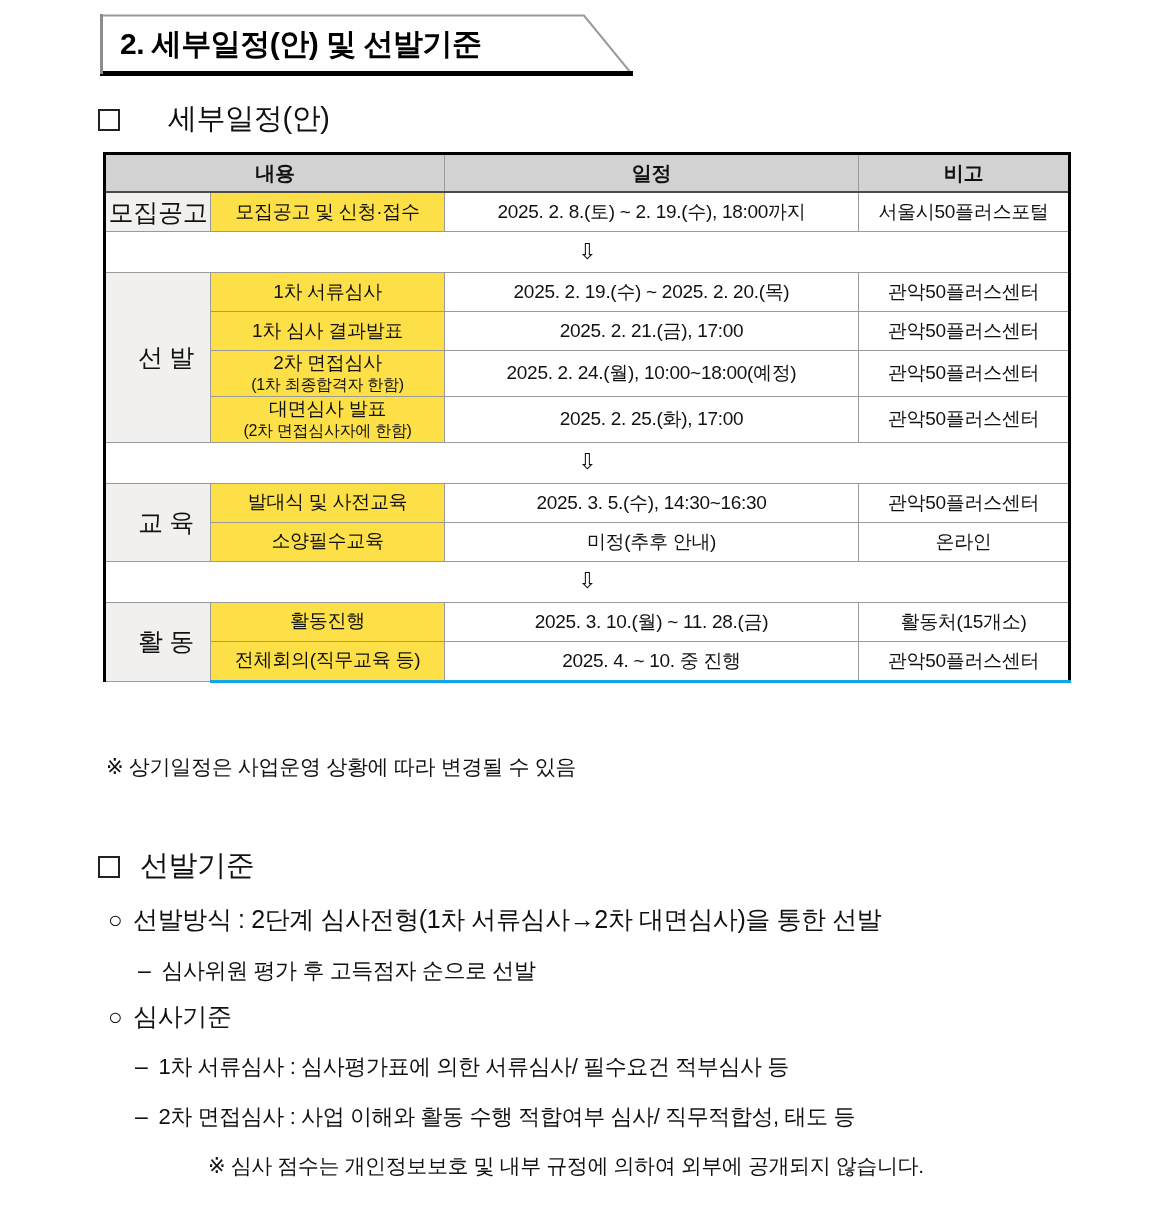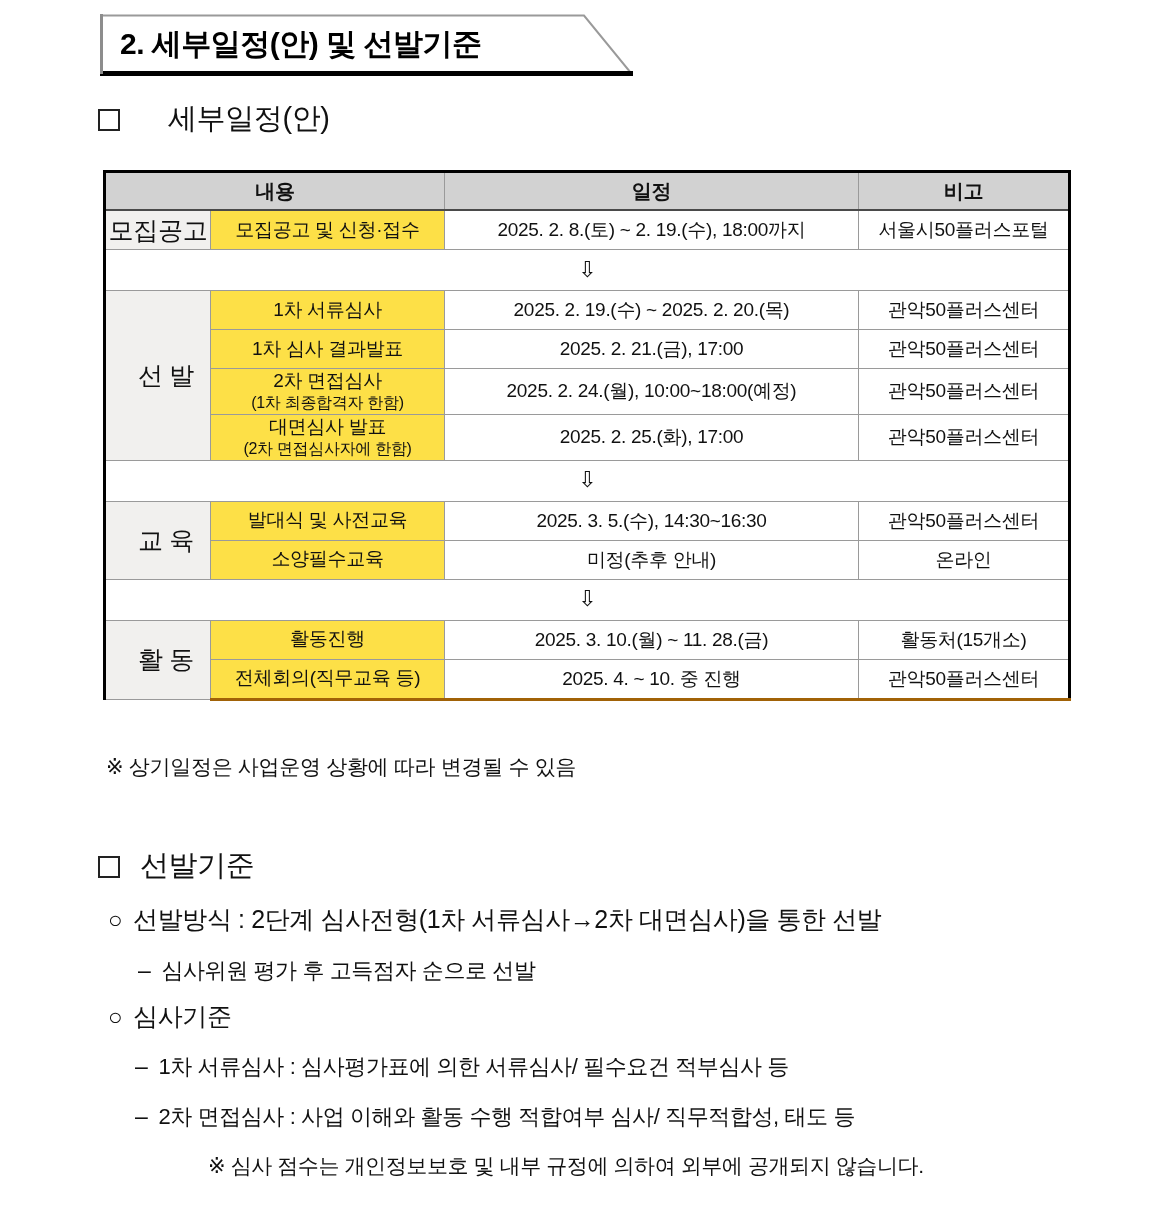"내용" .sched-table { top: 170px -> 152px }
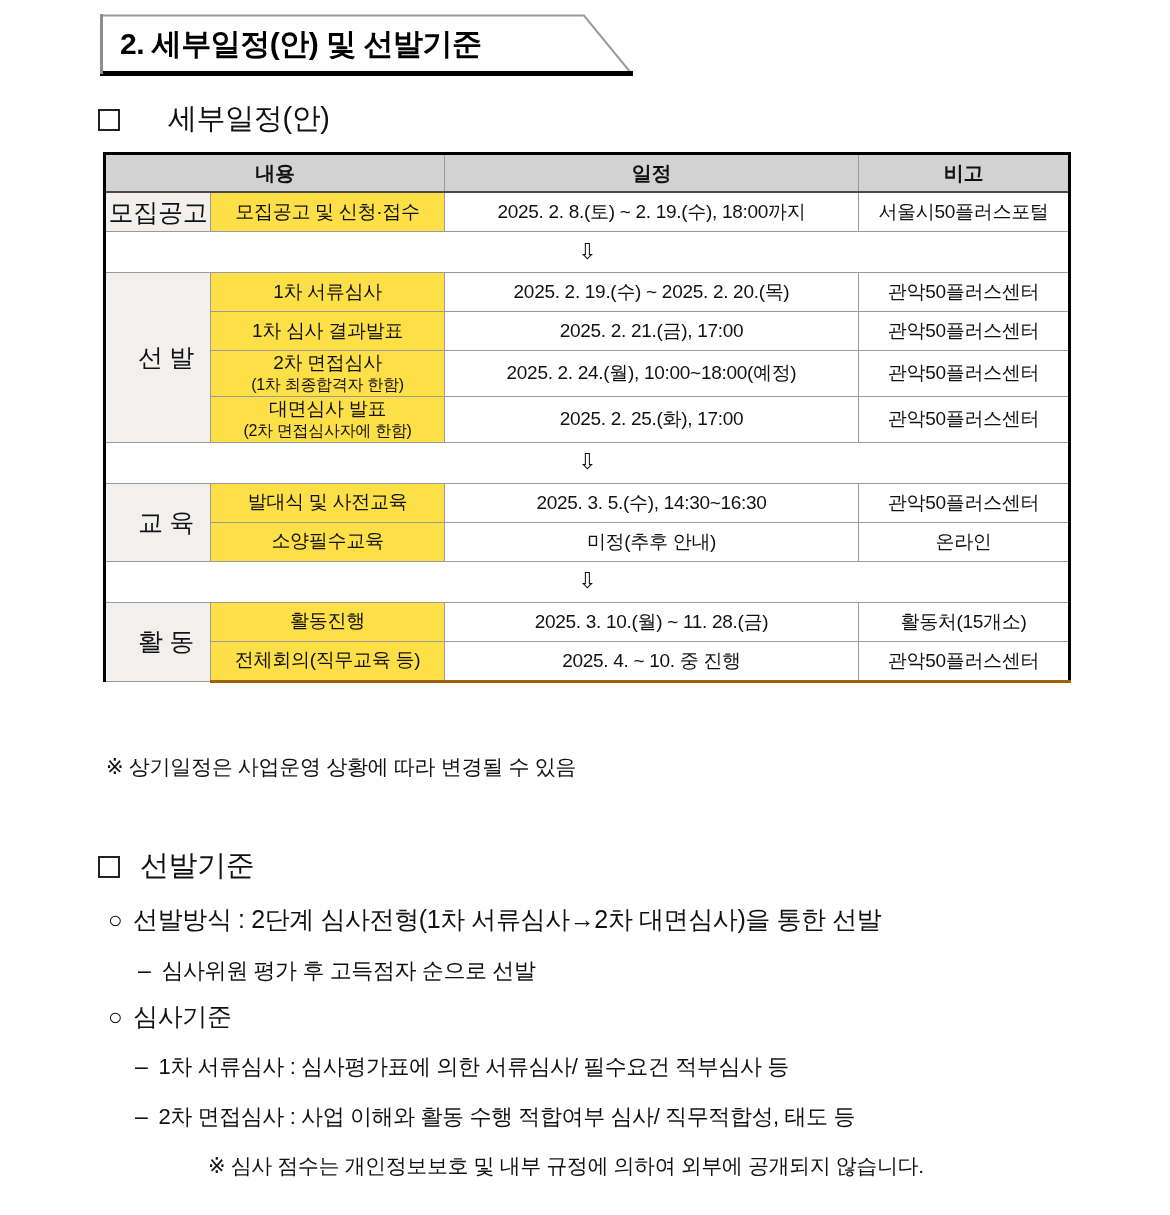"전체회의(직무교육 등)" .sched-table tr.last-row td { border-bottom: 3px solid #a16207 -> 3px solid #0ea5e9 }
